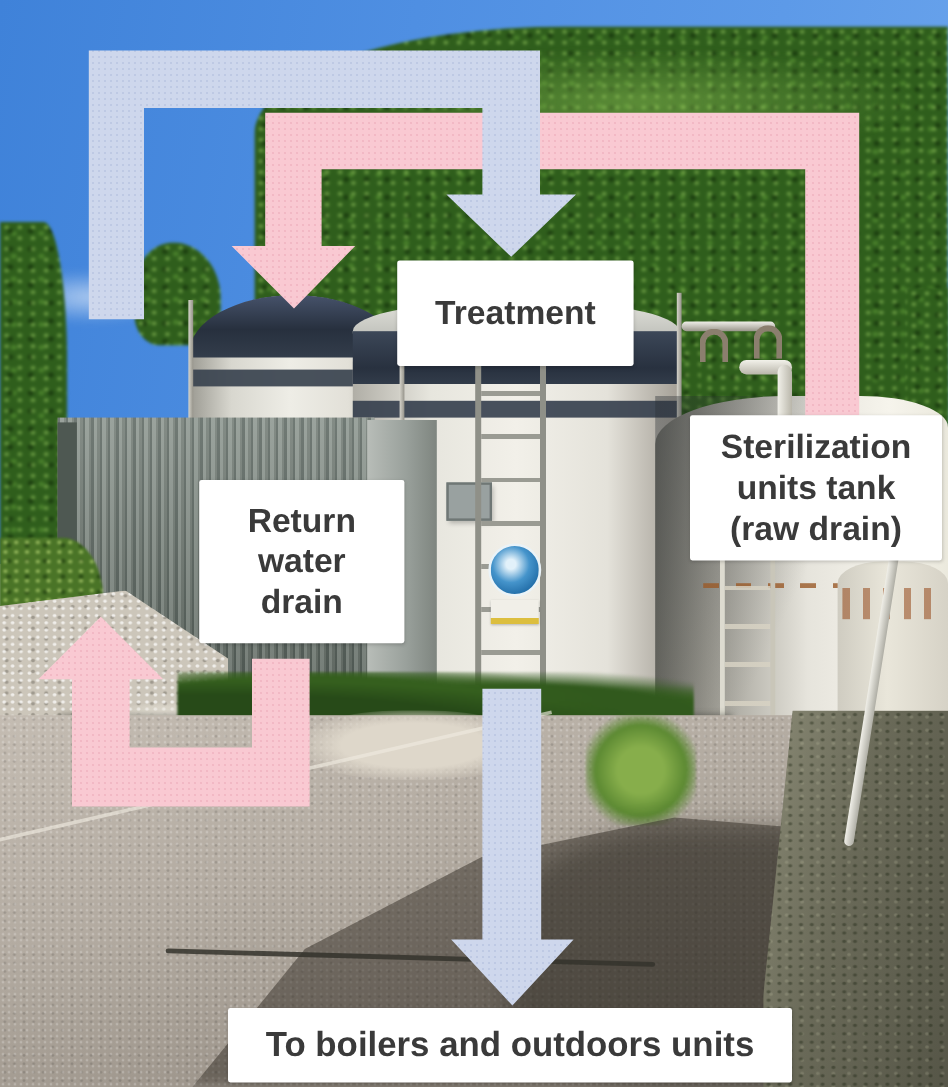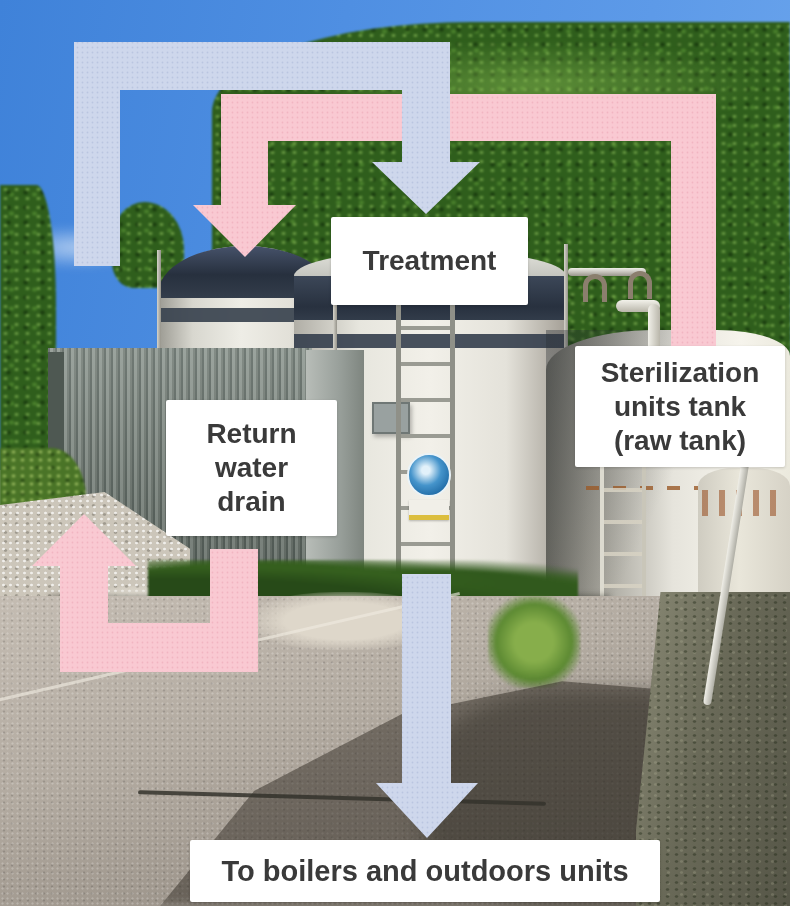"(raw tank)" span { text: tank -> drain }
